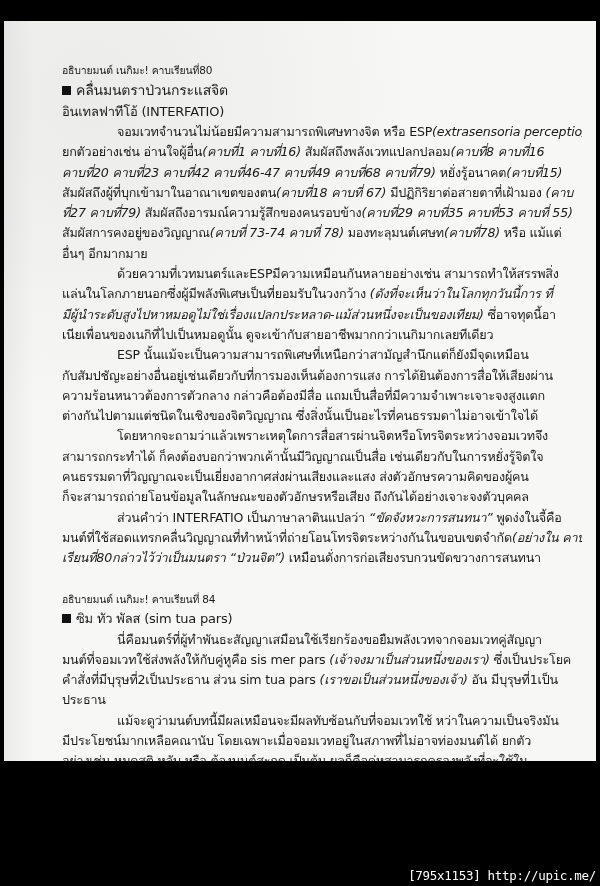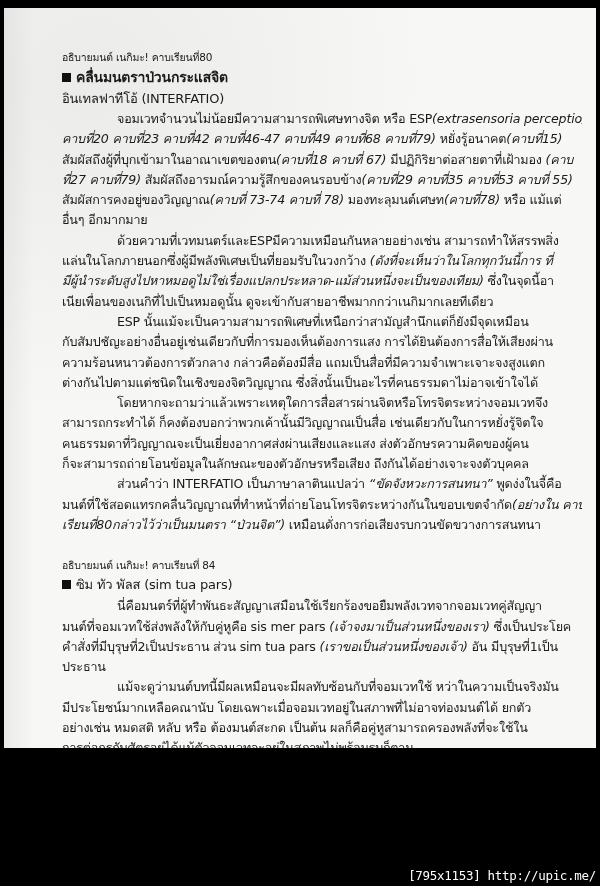"อธิบายมนต์ เนกิมะ! คาบเรียนที่80" .page { top: 8px -> 21px }
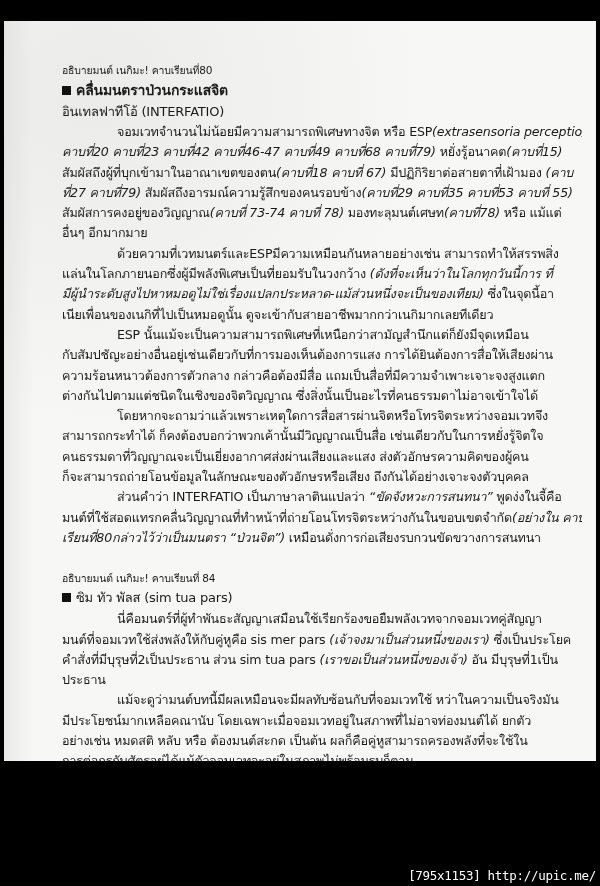"คลื่นมนตราป่วนกระแสจิต" .heading { font-weight: bold -> normal }
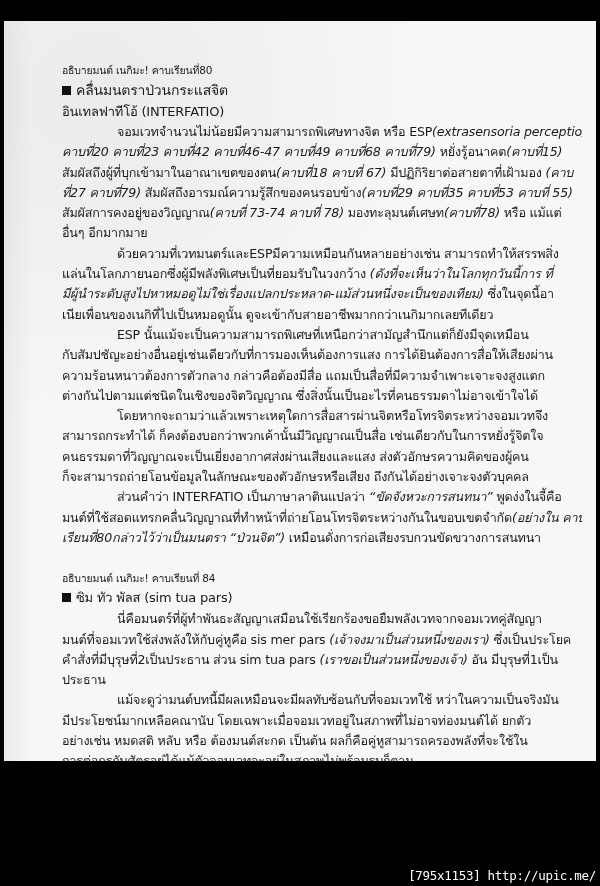"ยกตัวอย่างเช่น อ่านใจผู้อื่น(คาบที่1" div.line { html: none -> <div><span>ยกตัวอย่างเช่น อ่านใจผู้อื่น</span><span>(คาบที่1 คาบที่16)</span><span> สัมผัสถึงพลังเวทแปลกปลอม</span><span>(คาบที่8 คาบที่16</span></div> }
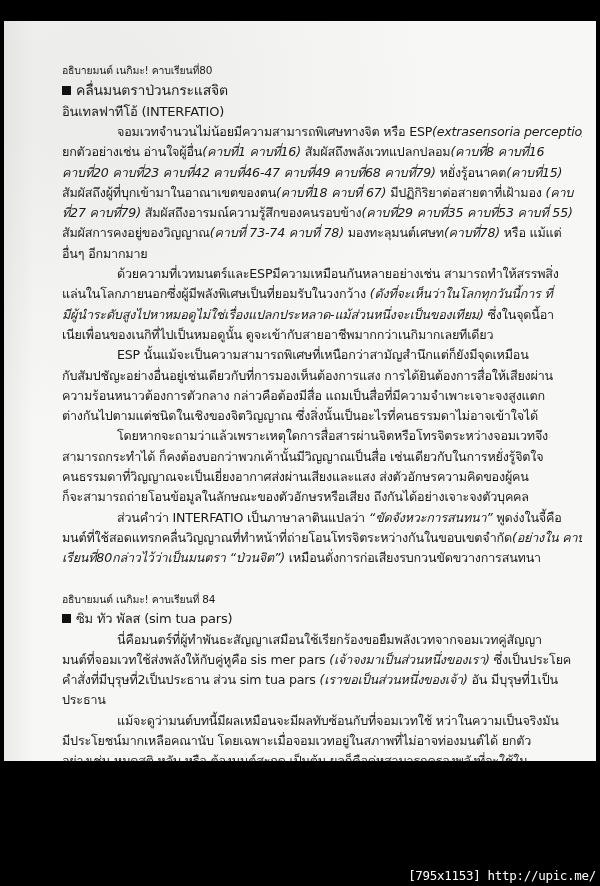"ซึ่งในจุดนี้อา" span { text: ซึ่งในจุดนี้อา -> ซึ่อาจทุดนี้อา }
